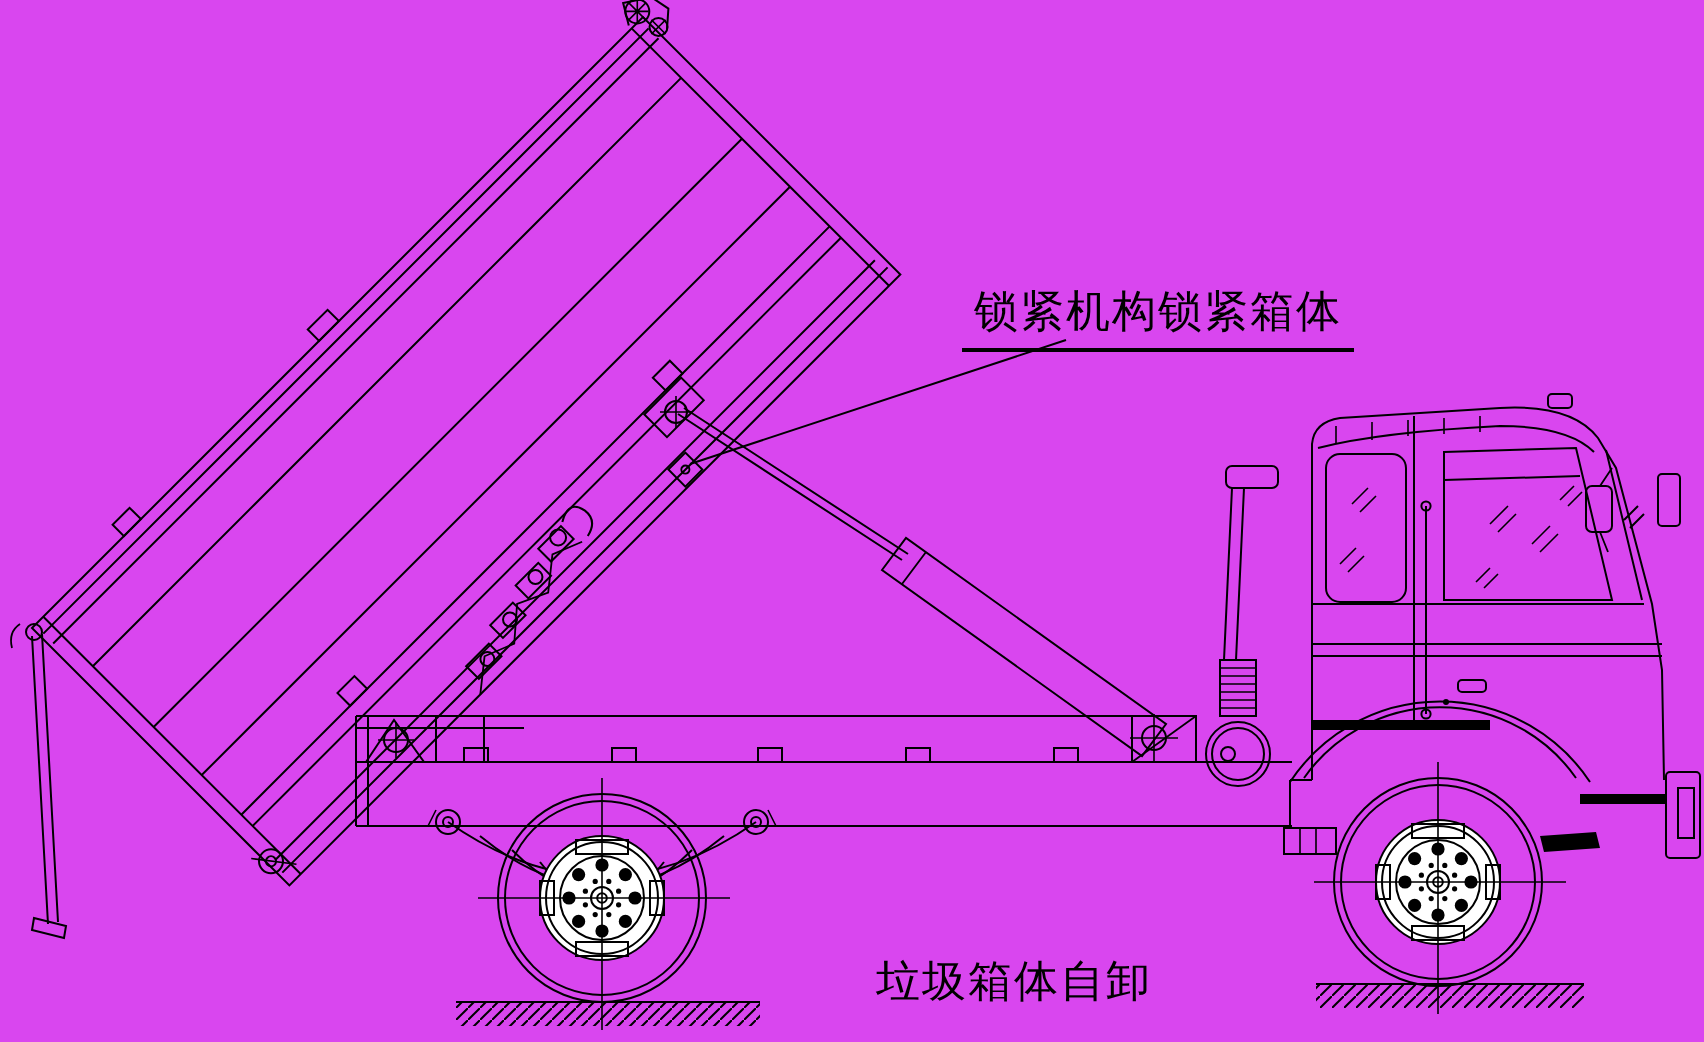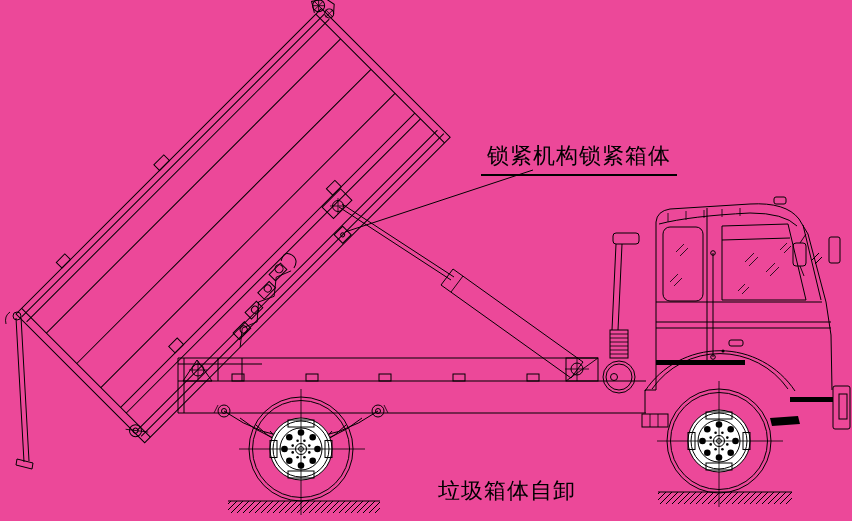"锁紧机构锁紧箱体" #stage { background: #ec4899 -> #d946ef }
